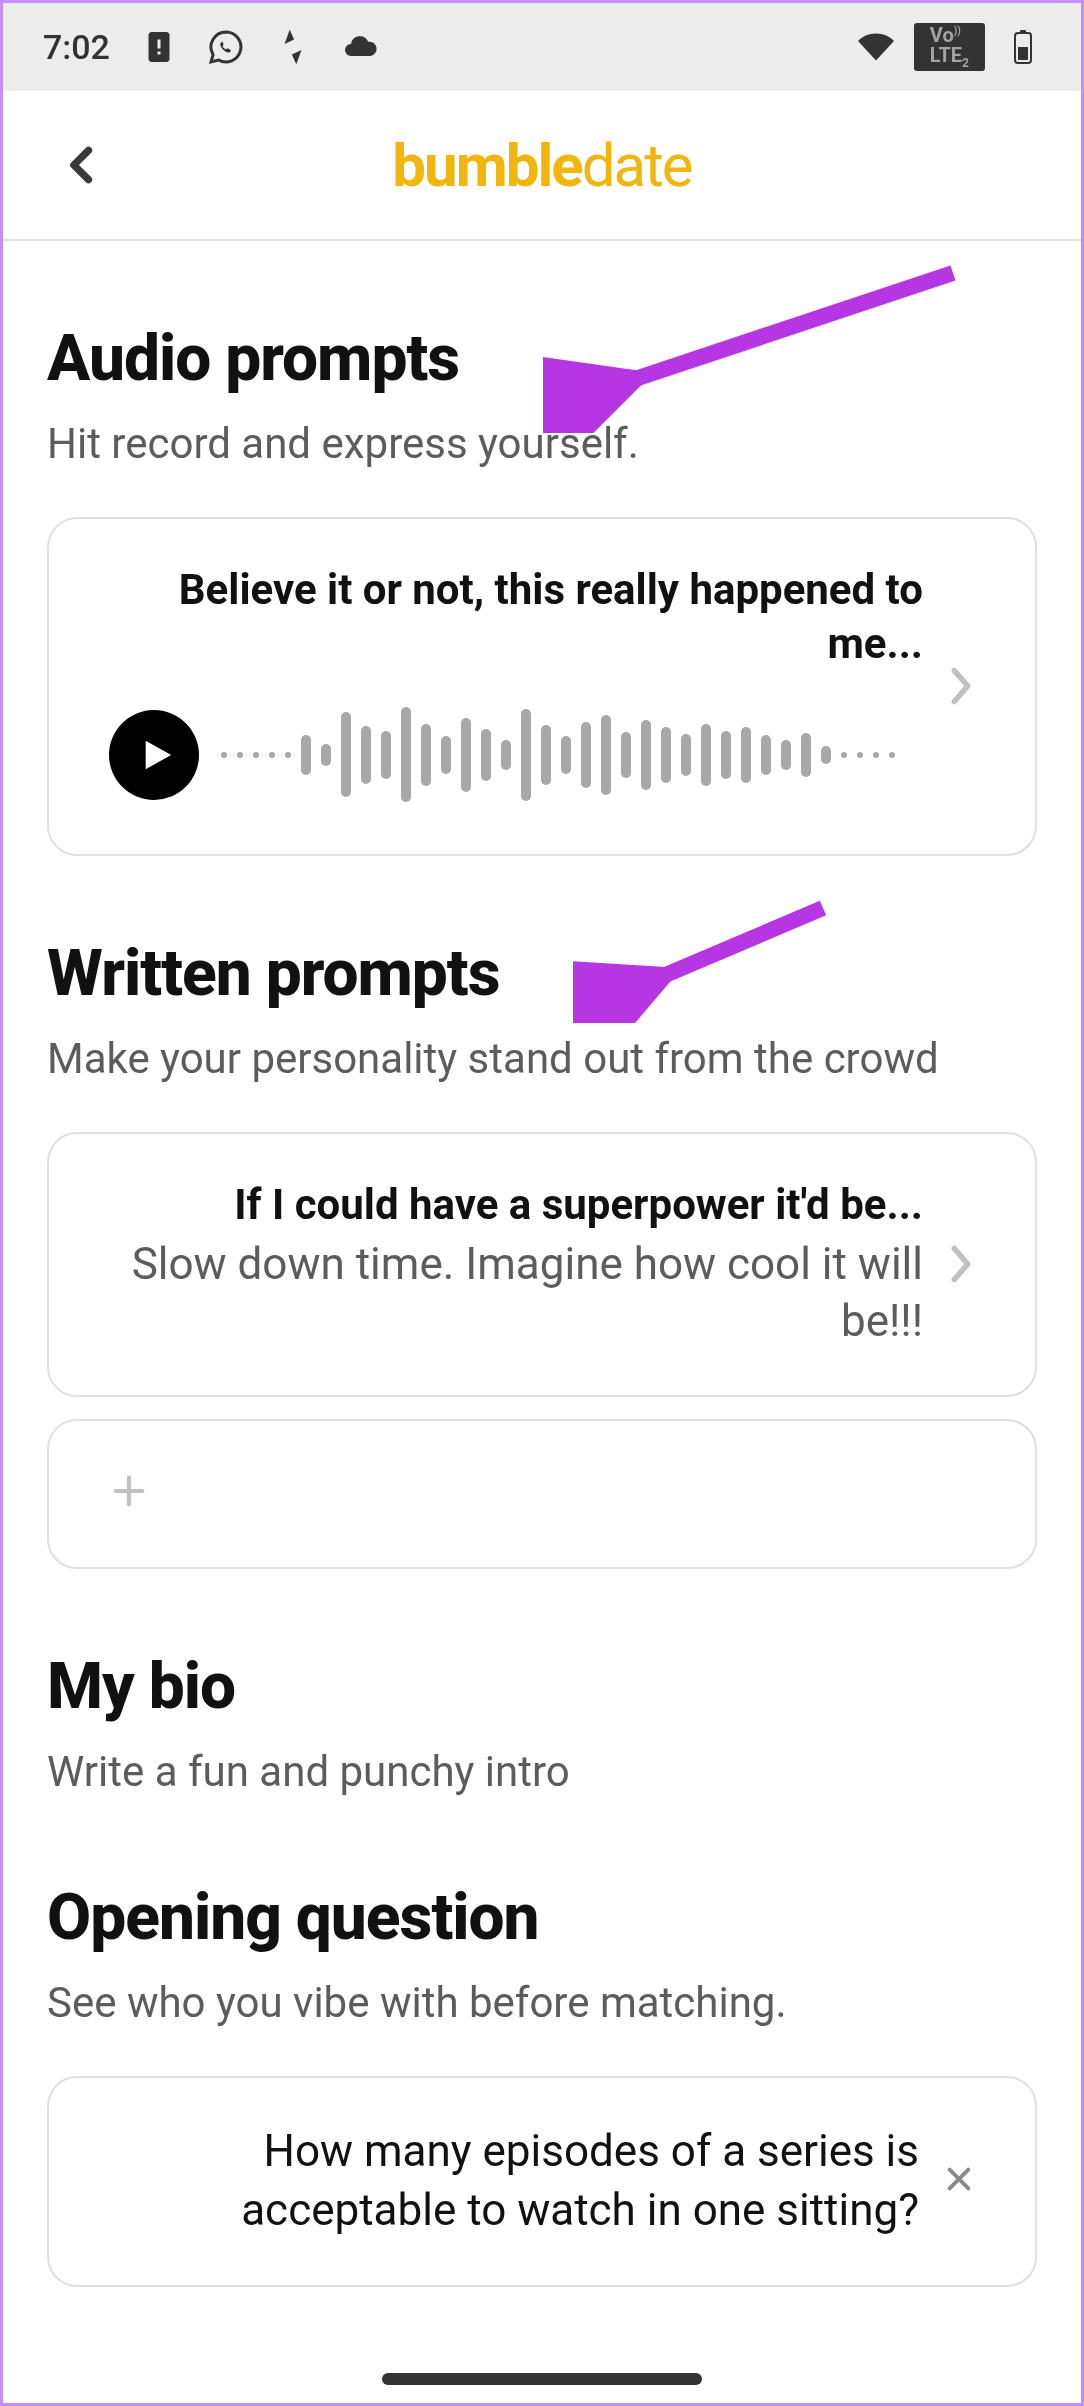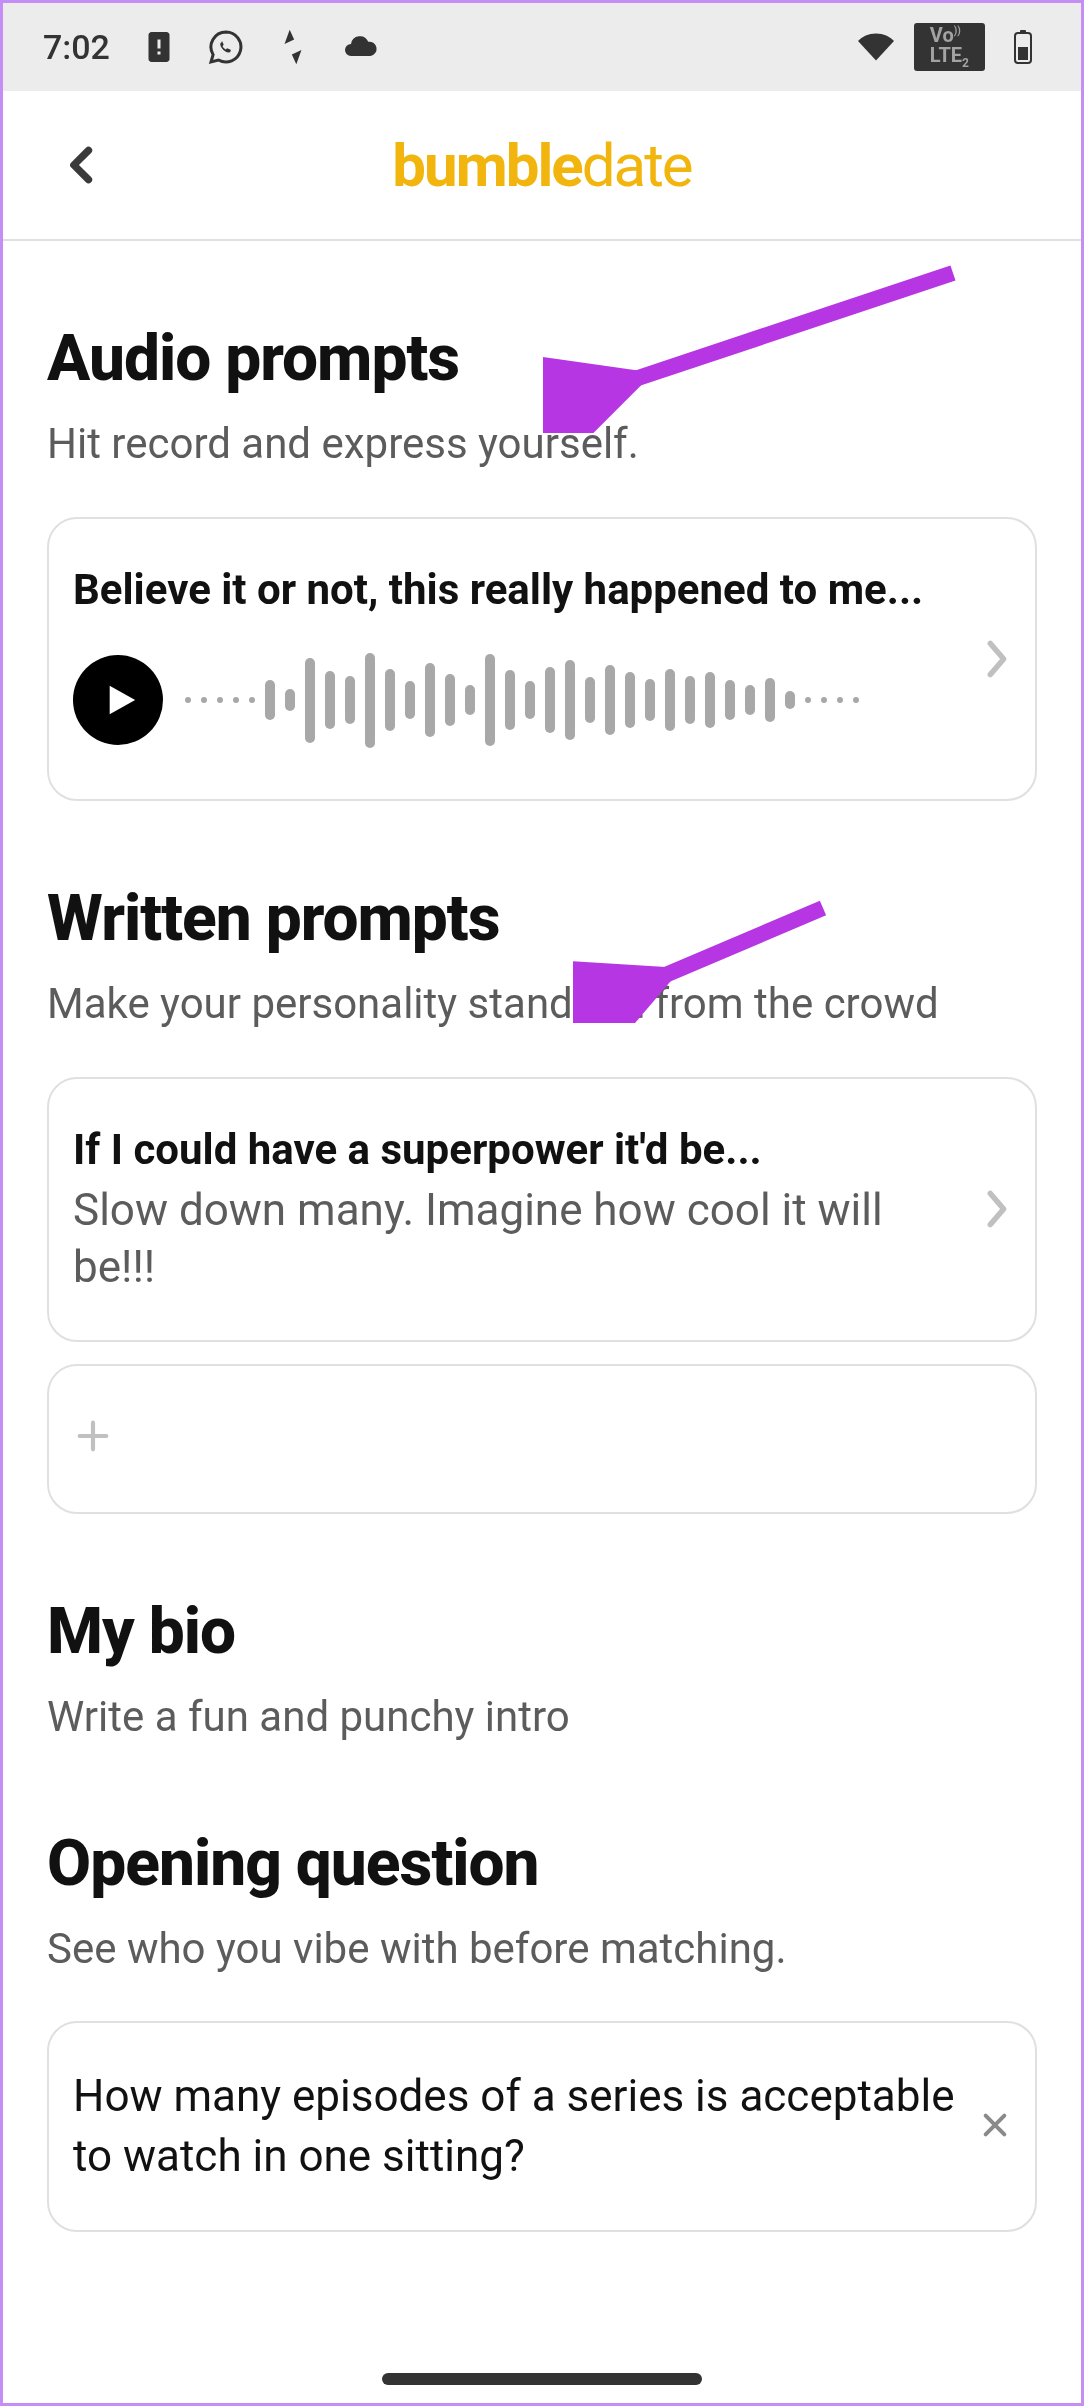"Believe it or not, this" .card { padding: 44px 24px -> 44px 60px; text-align: none -> right }
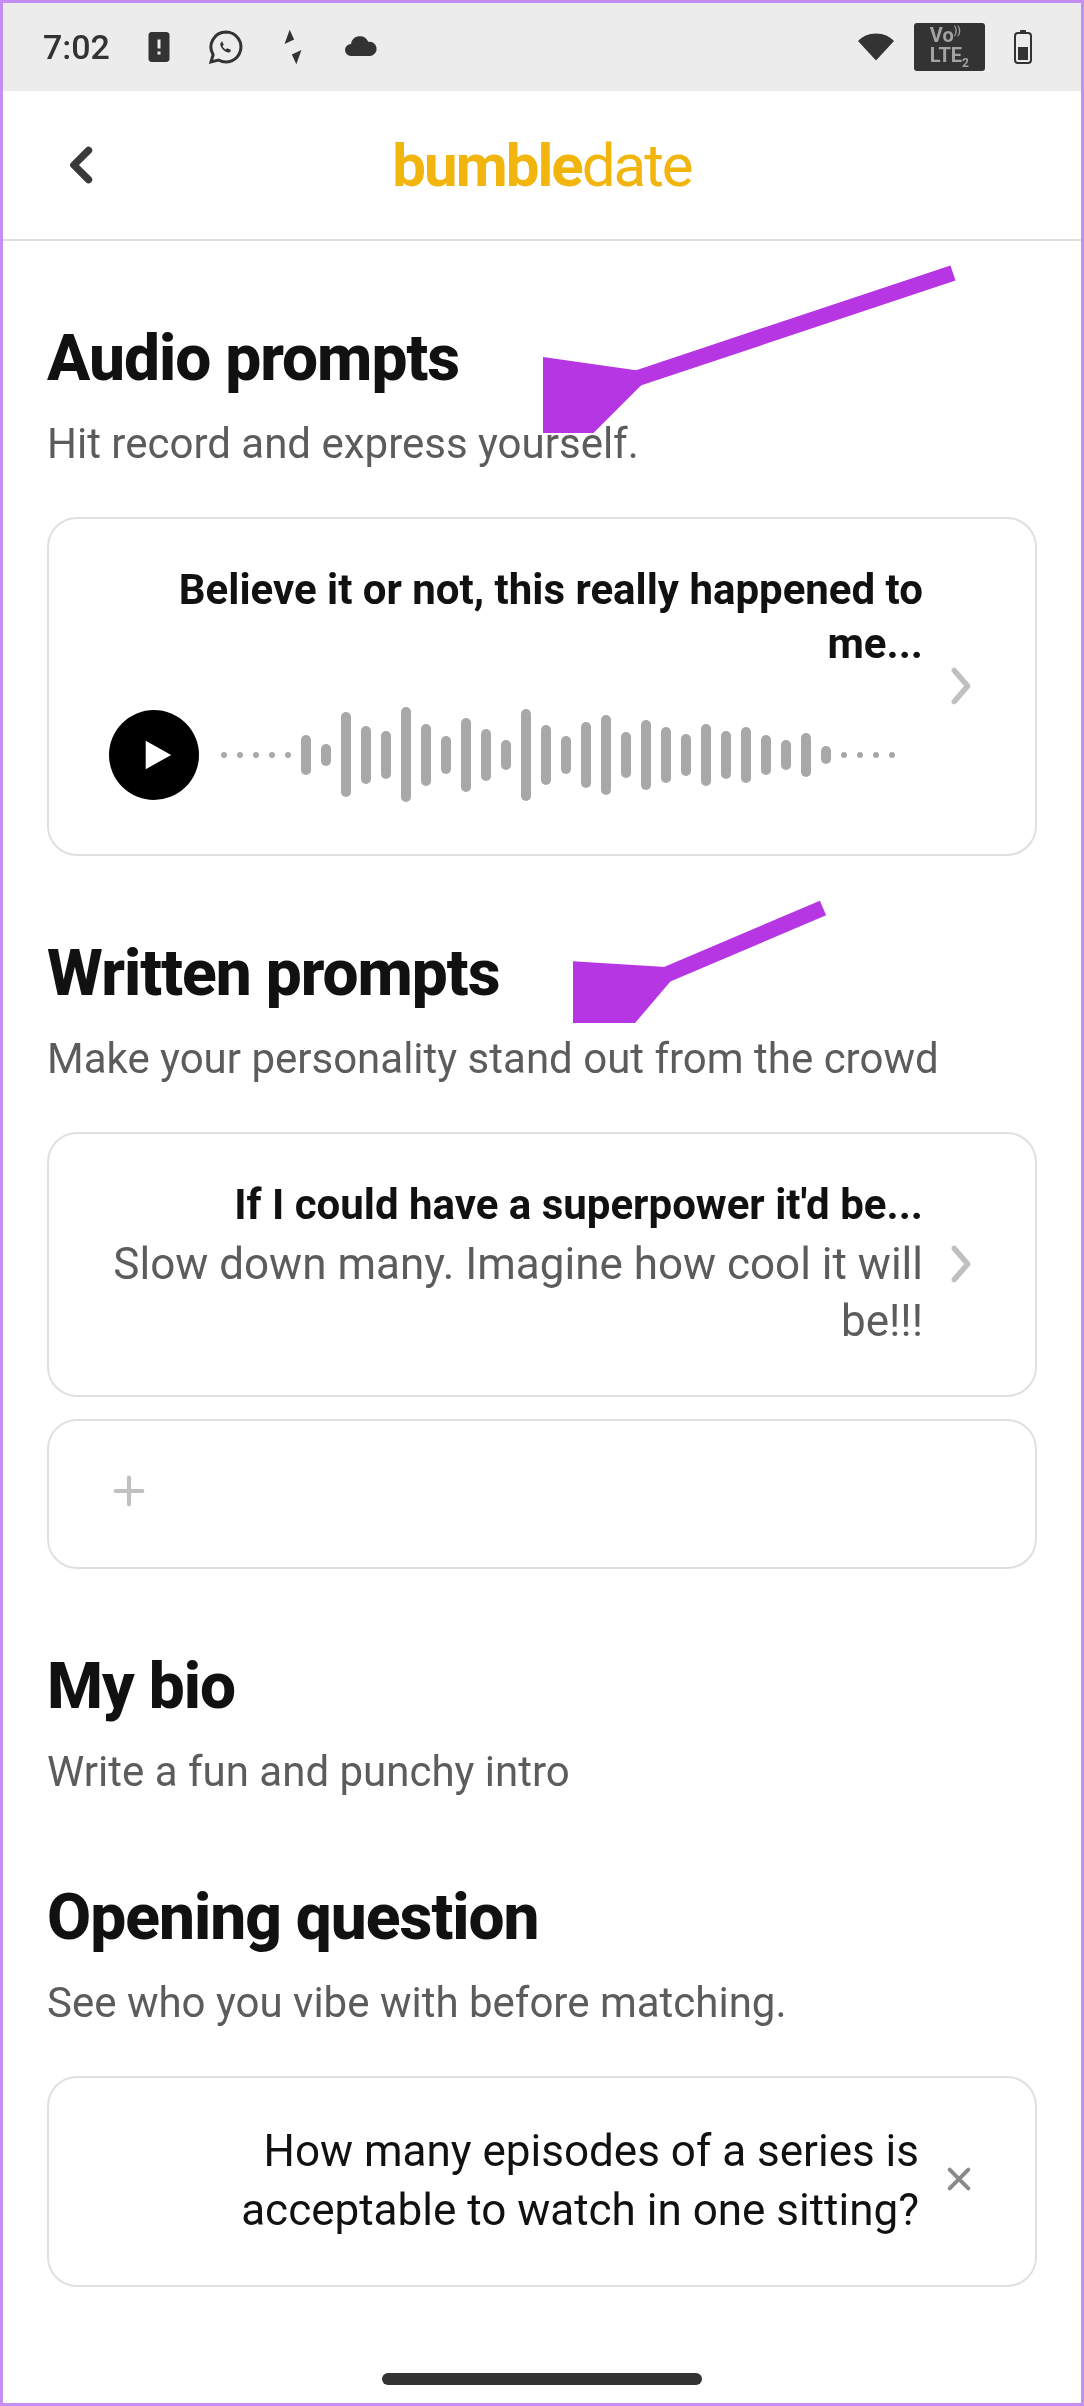"Slow down many. Imagine how" div.card-text { text: many -> time }
